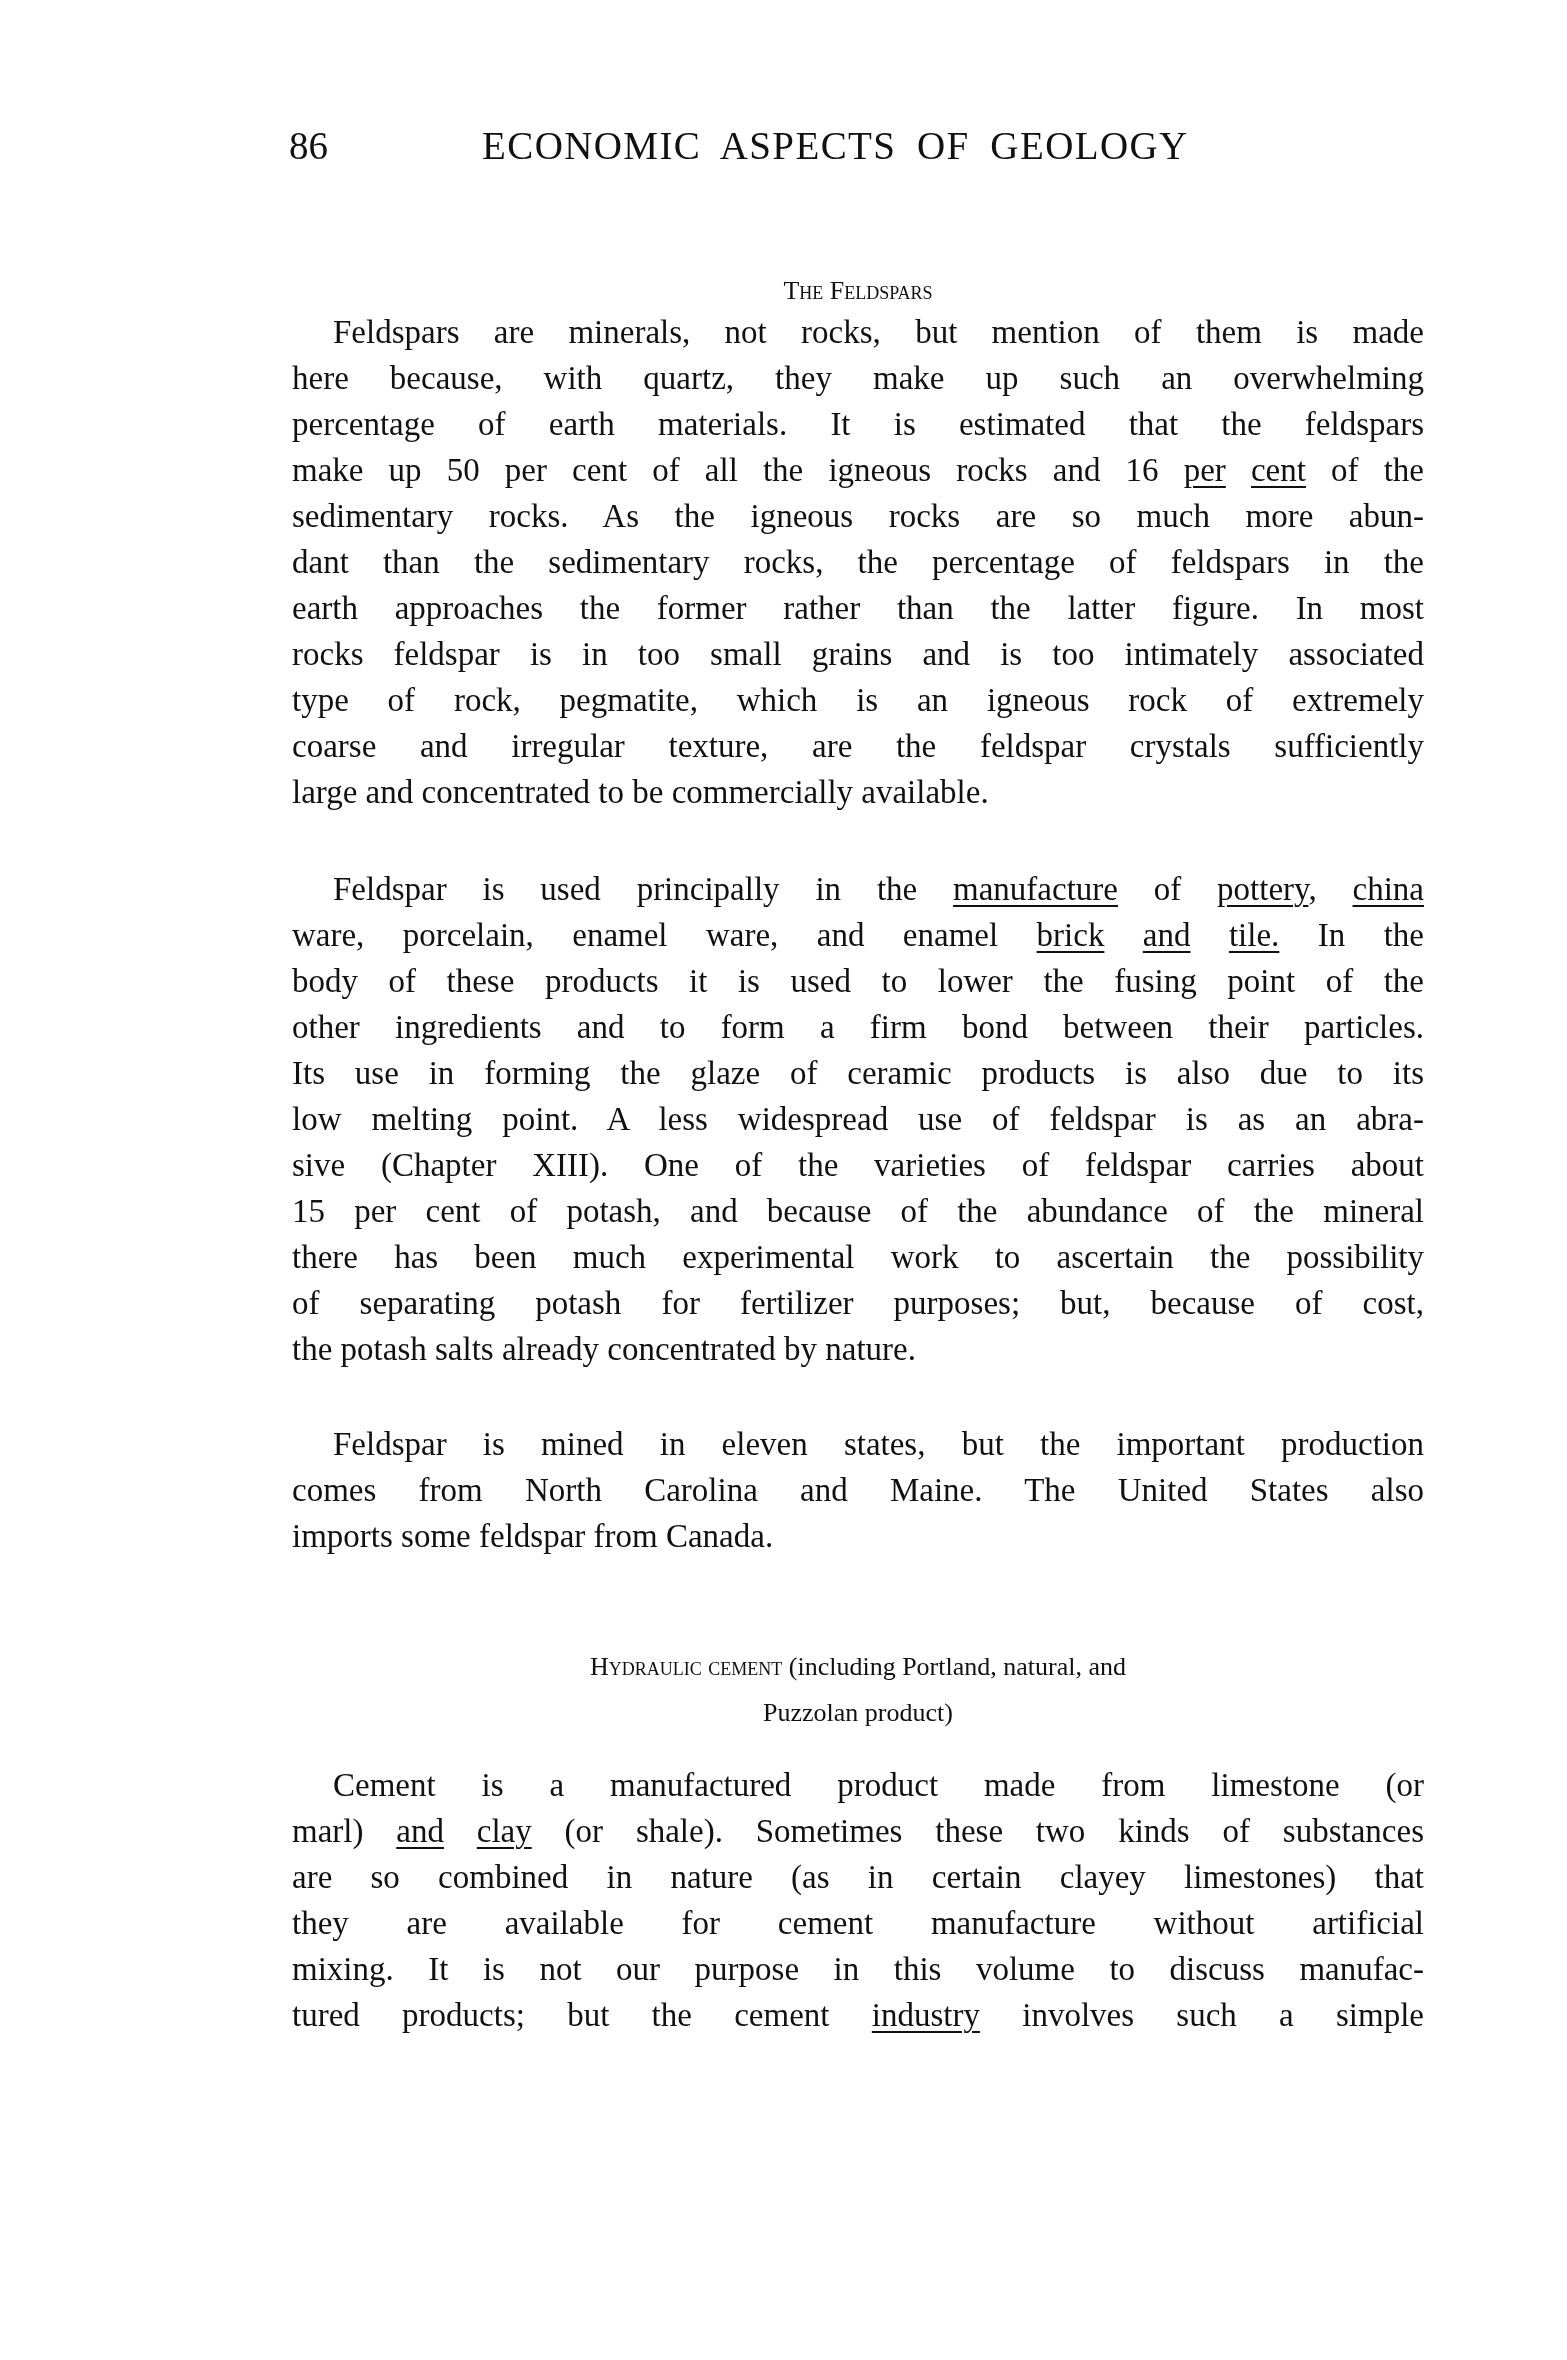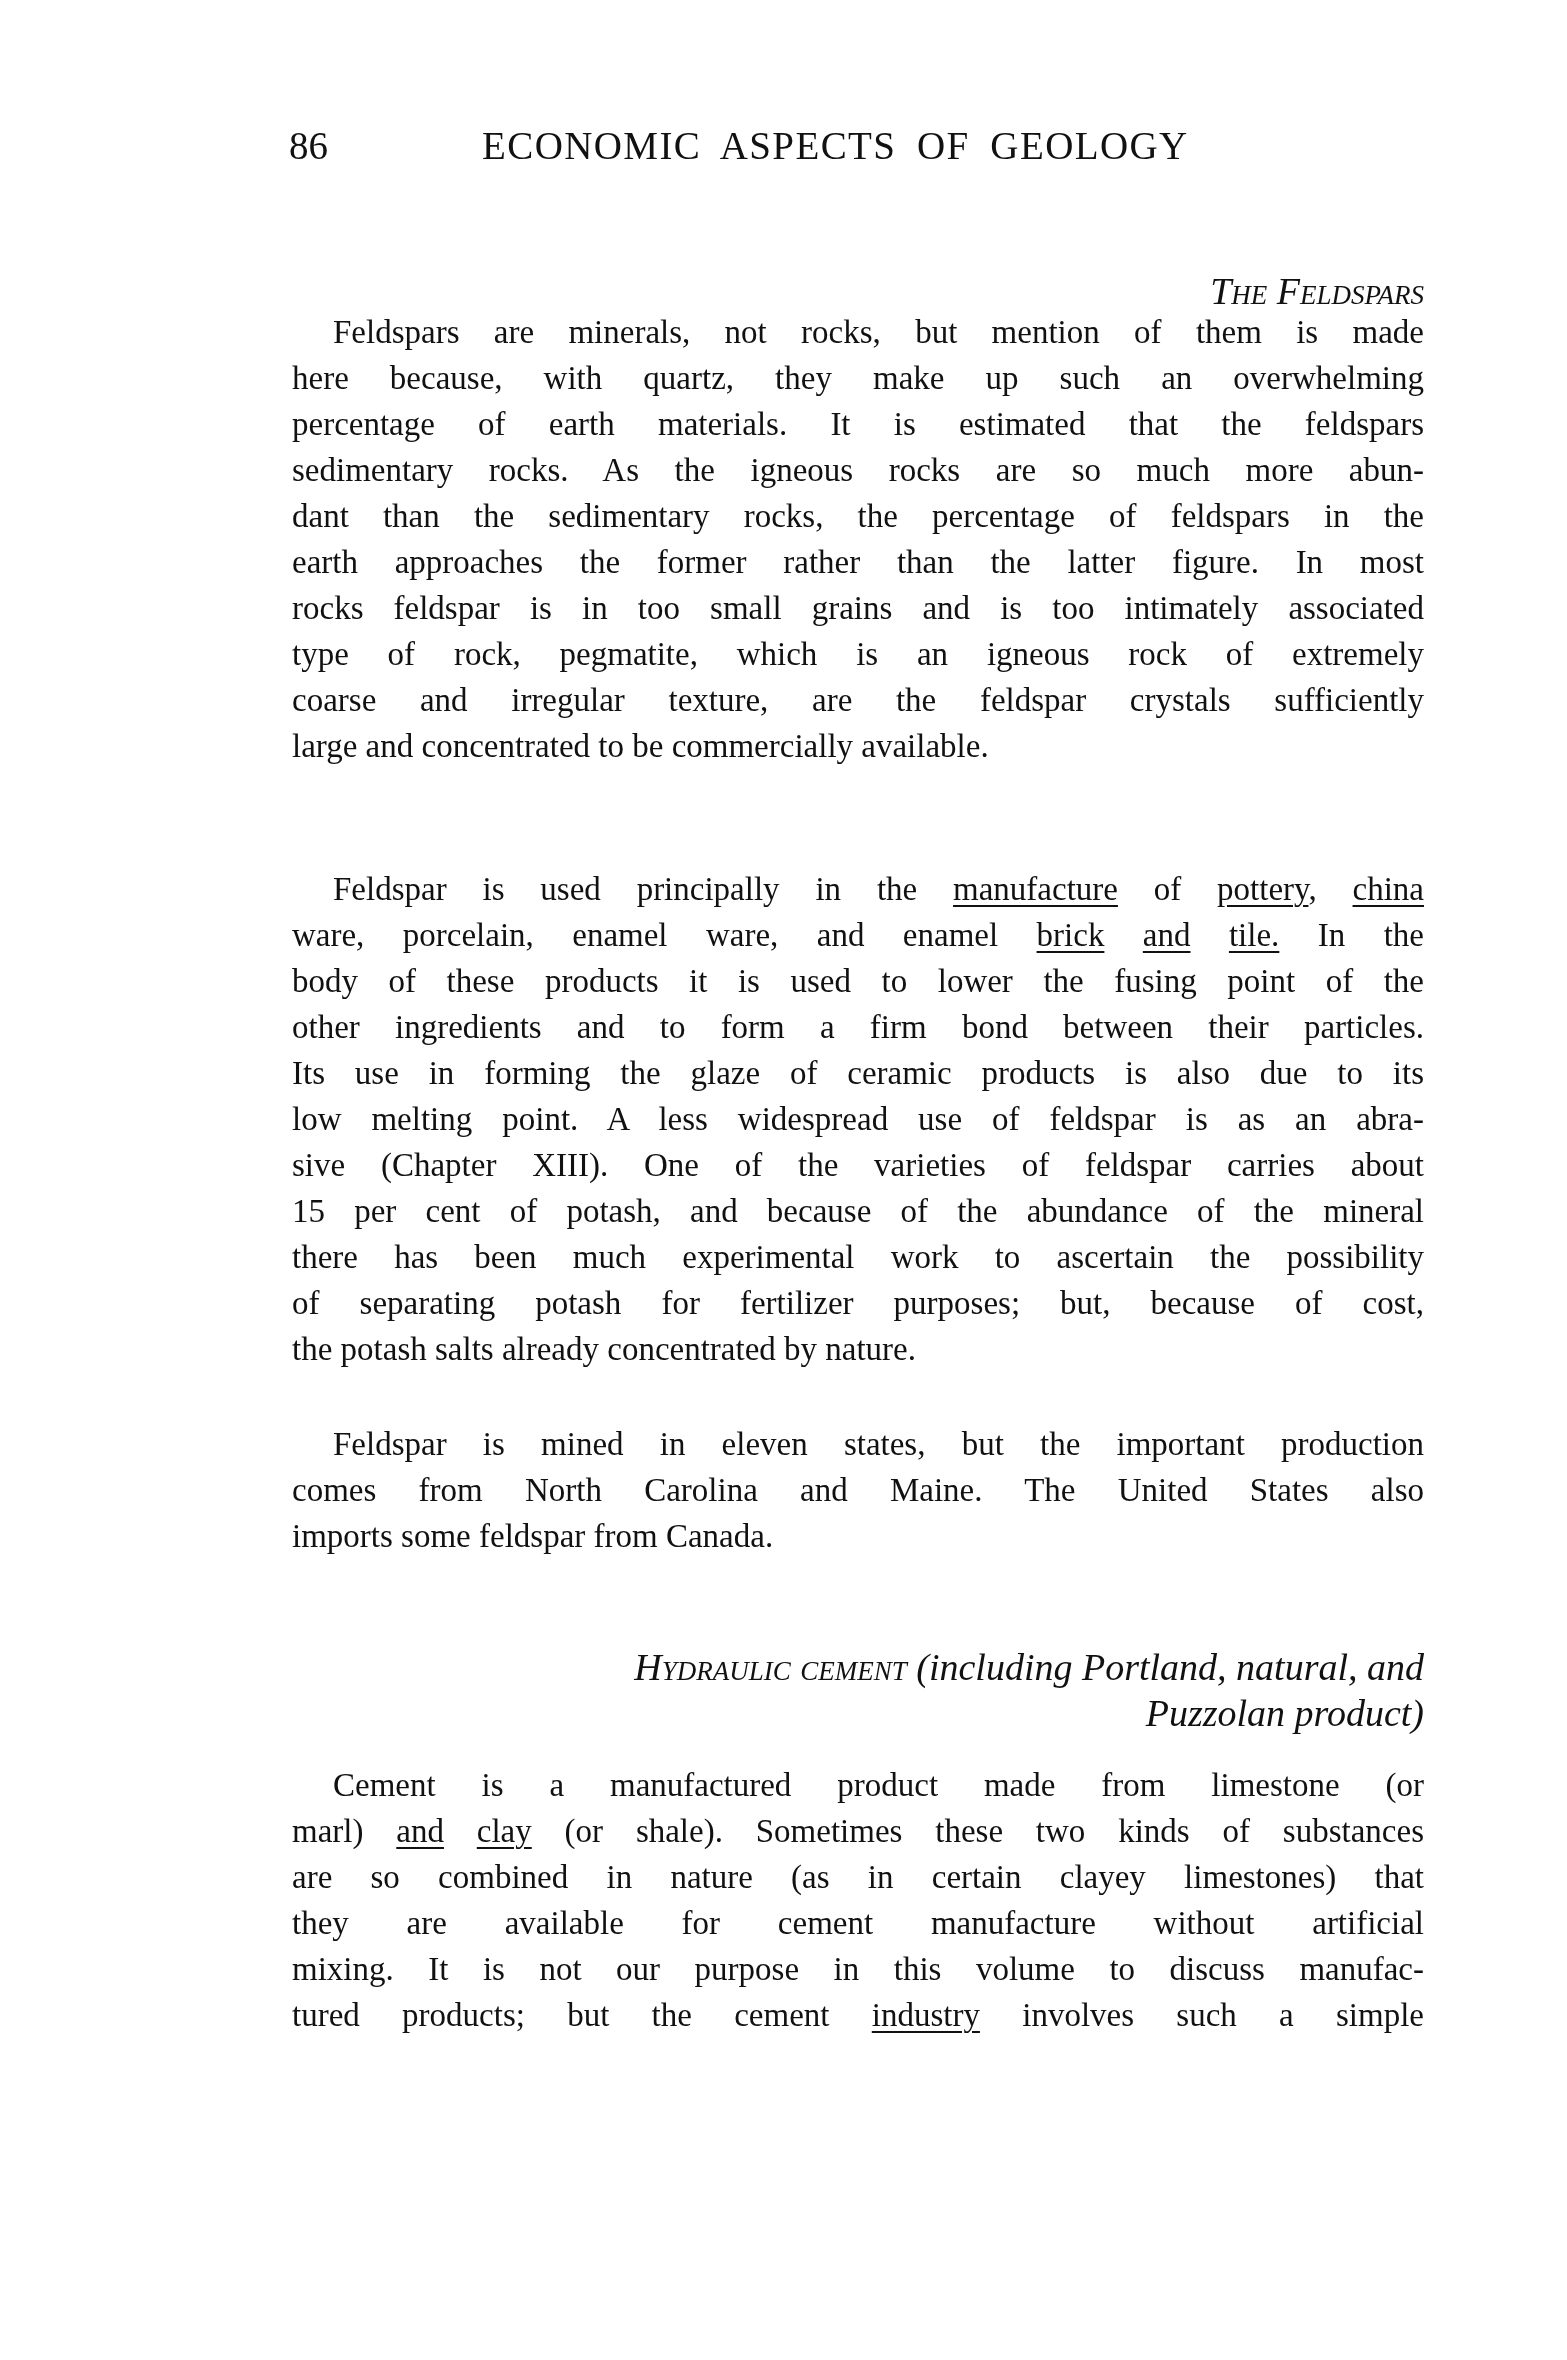"The Feldspars" .section-heading { font-size: 38px -> 26px; font-style: italic -> none; text-align: right -> center }
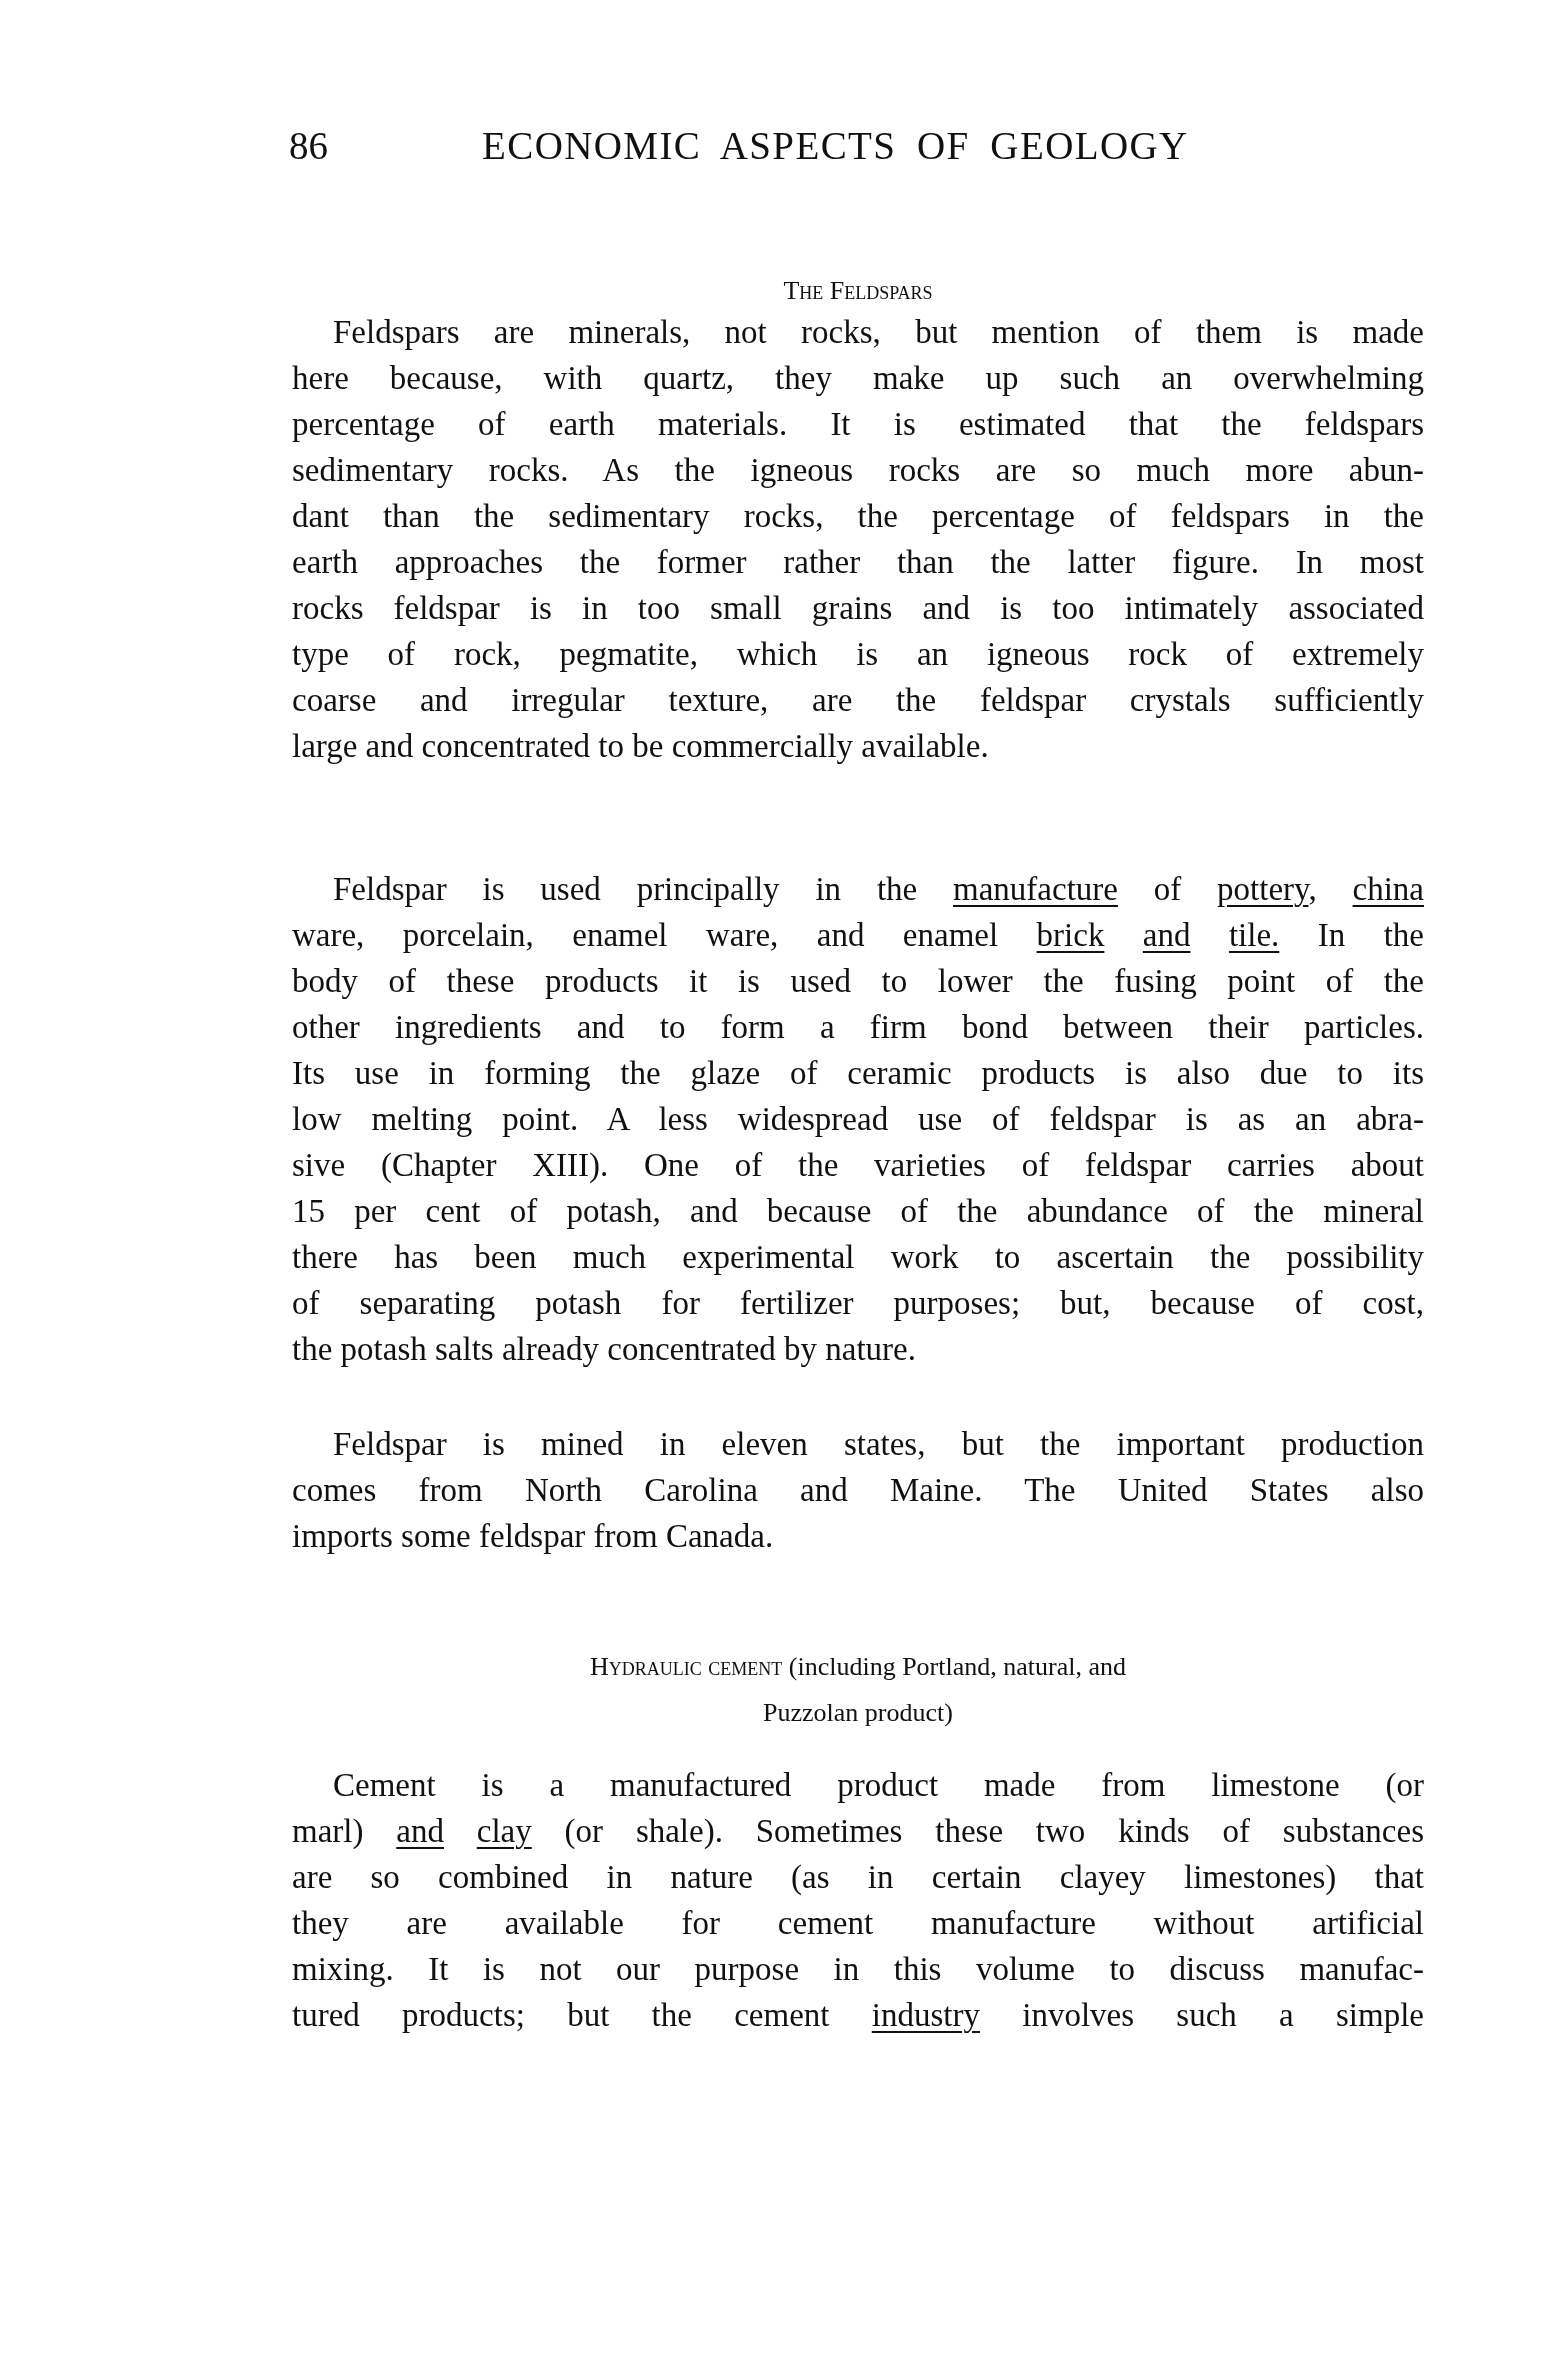"make up 50 per cent" span.line { html: none -> <span><span>make up 50 per cent of all the igneous rocks and 16 </span><span>per</span><span> </span><span>cent</span><span> of the</span></span> }
